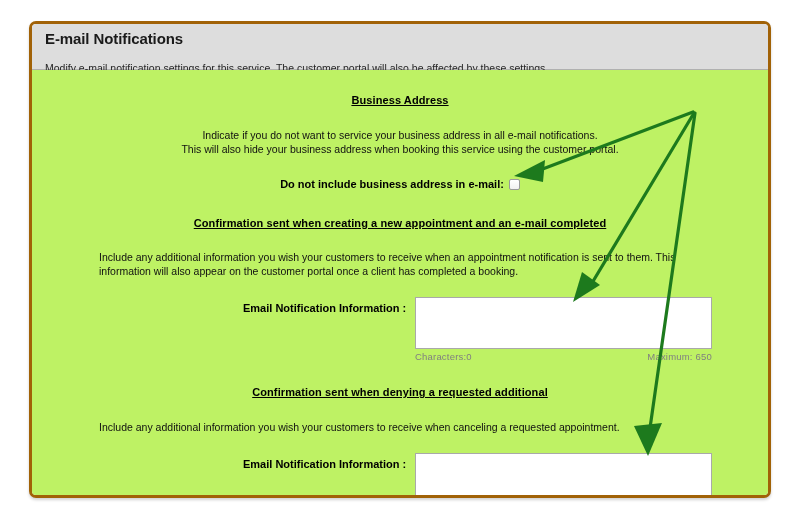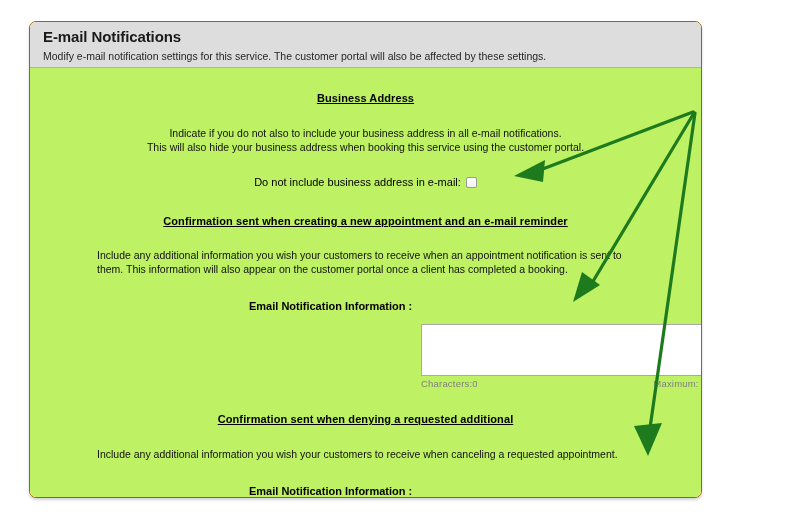"E-mail Notifications" .panel { border: 1px solid #a16207 -> 3px solid #a16207; width: 673px -> 742px }
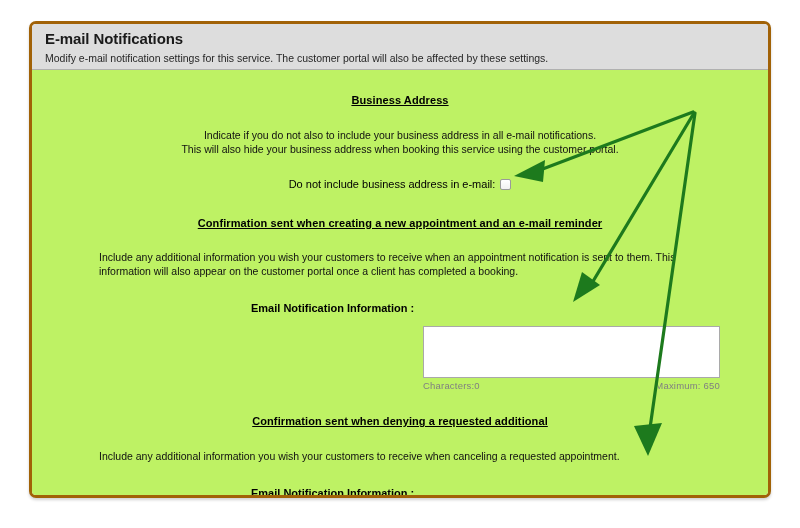"Modify e-mail notification settings for" .panel-subtitle { margin-top: 2px -> 12px }
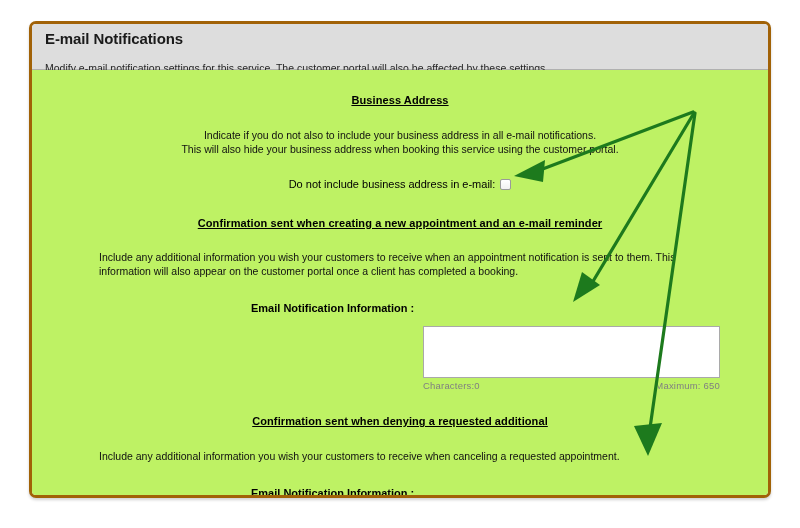"Indicate if you do not" div { text: also to include -> want to service }
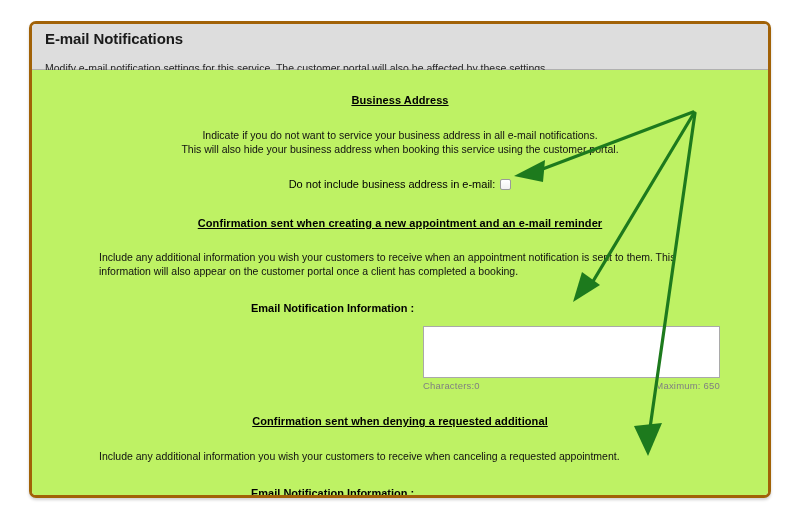"Do not include business address" .checkbox-label { font-weight: normal -> bold }
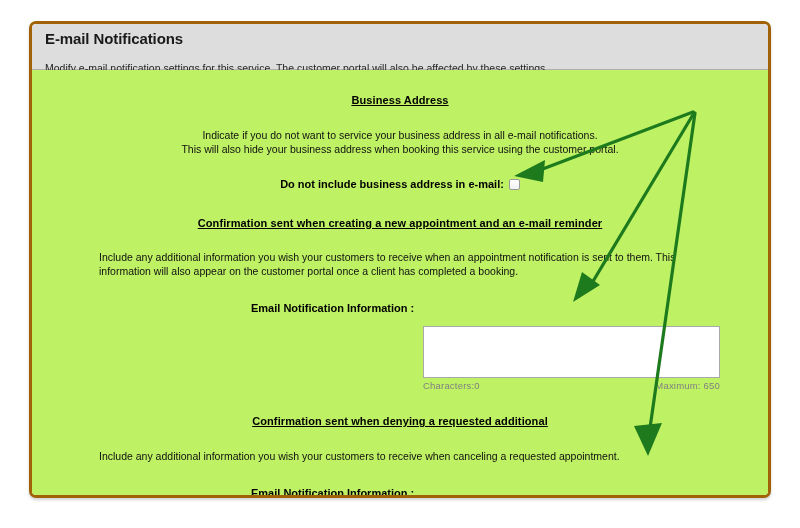"Confirmation sent when creating a" div.section-heading { text: reminder -> completed }
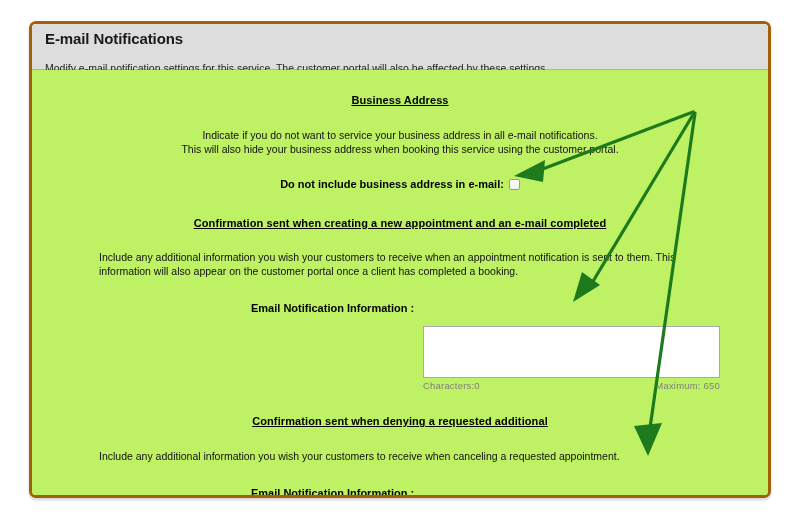"Email Notification Information :" .field-label { margin-left: 8px -> none }
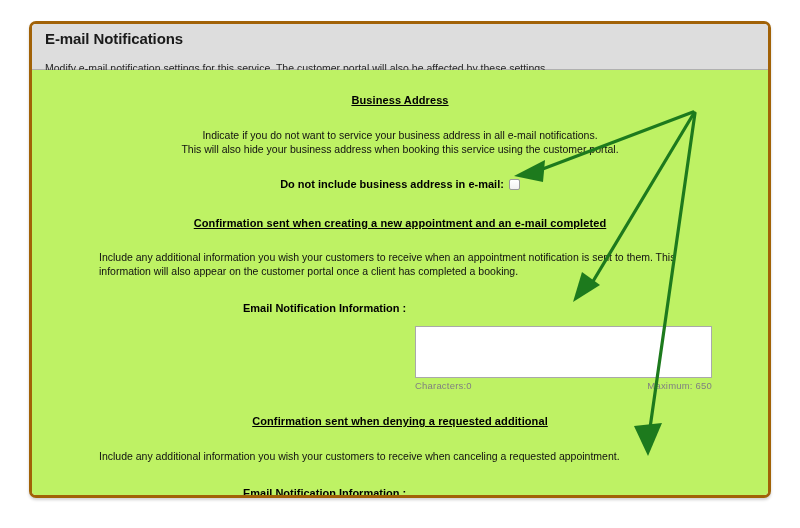"Characters:0" .field-control { margin-top: 29px -> none }
